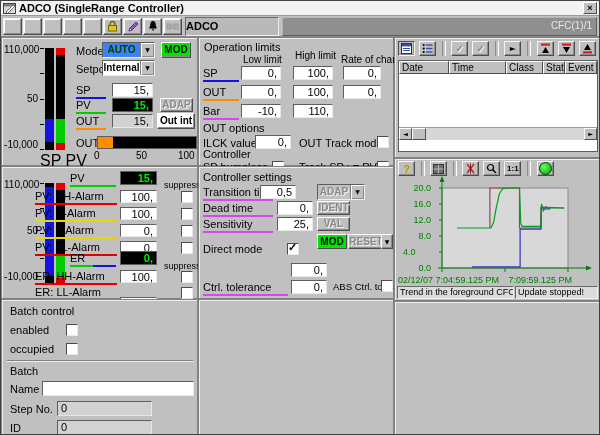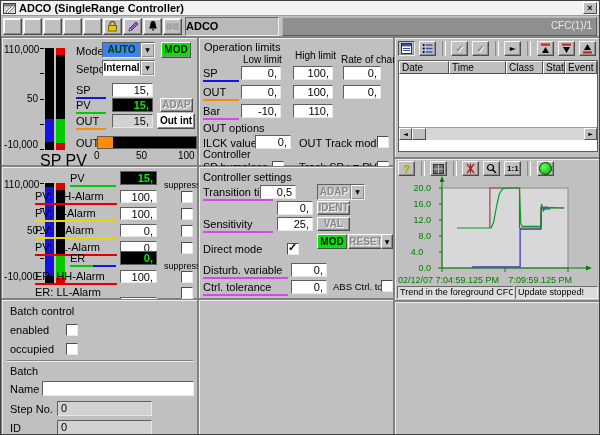"Dead time" div.lbl { html: none -> <div><span>Dead time</span></div> }
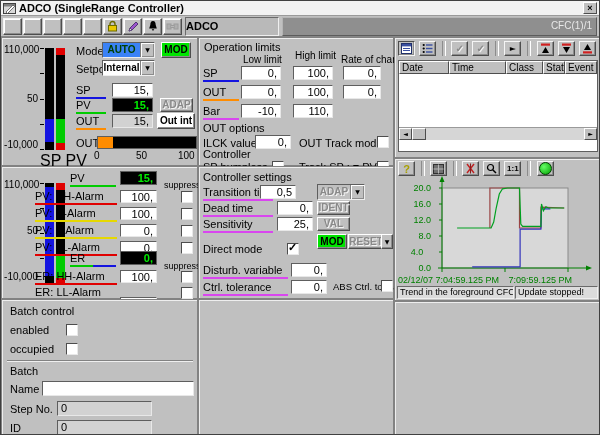"4.0" div.glab { text-align: center -> left }
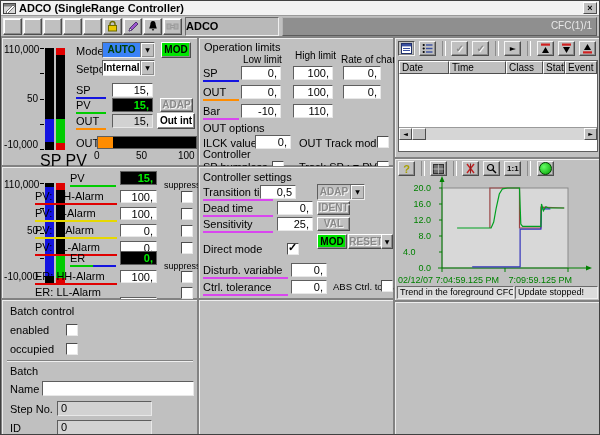"Disturb. variable" div.lbl { html: <div><span>Disturb. variable</span></div> -> none }
